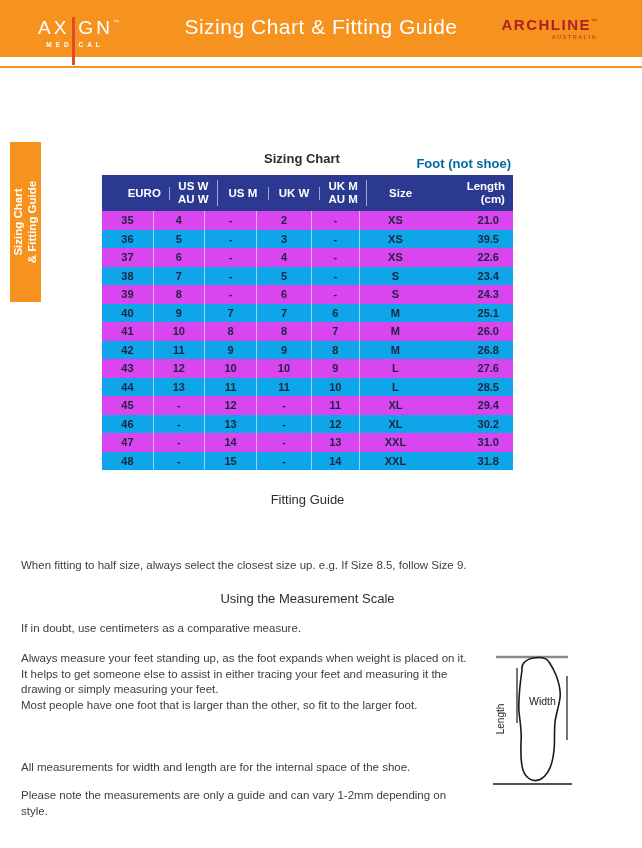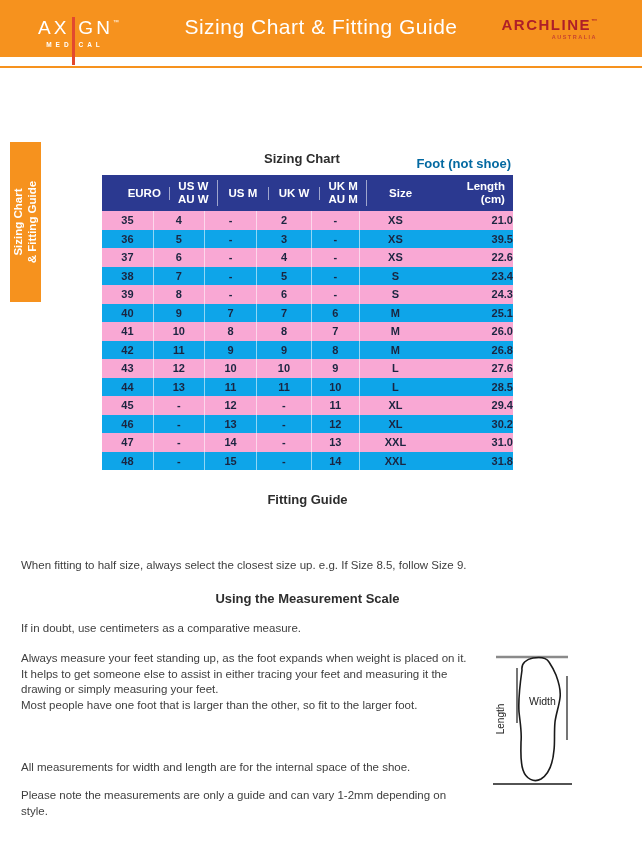"35" .tr.blue { background: #f9a8d4 -> #d946ef }
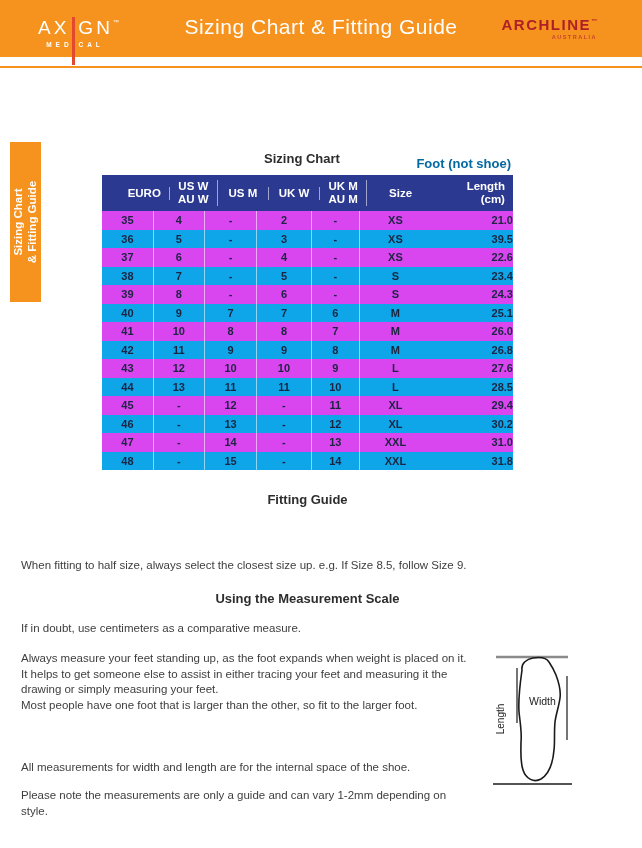"21.0" .td.c6 { padding-right: none -> 14px }
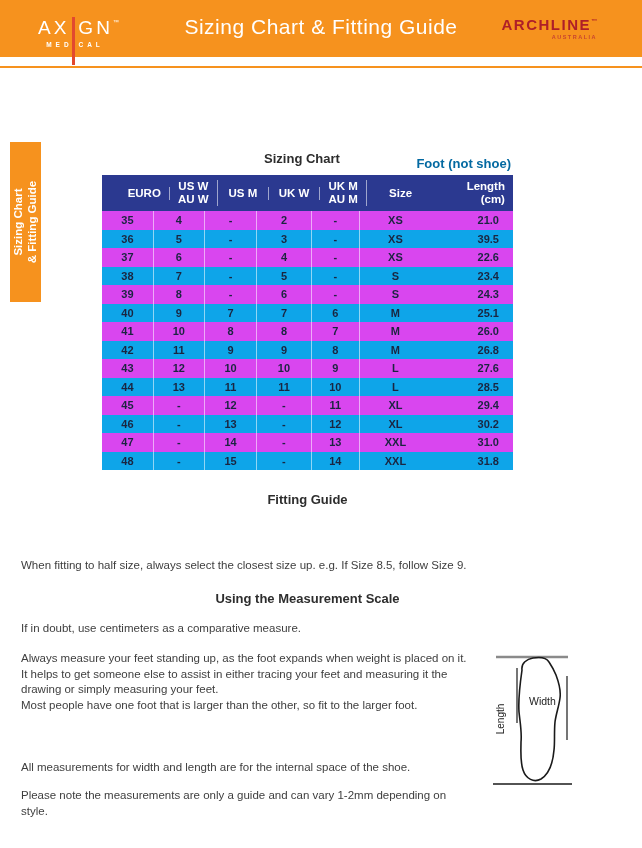"Fitting Guide" .h2 { font-weight: bold -> normal }
